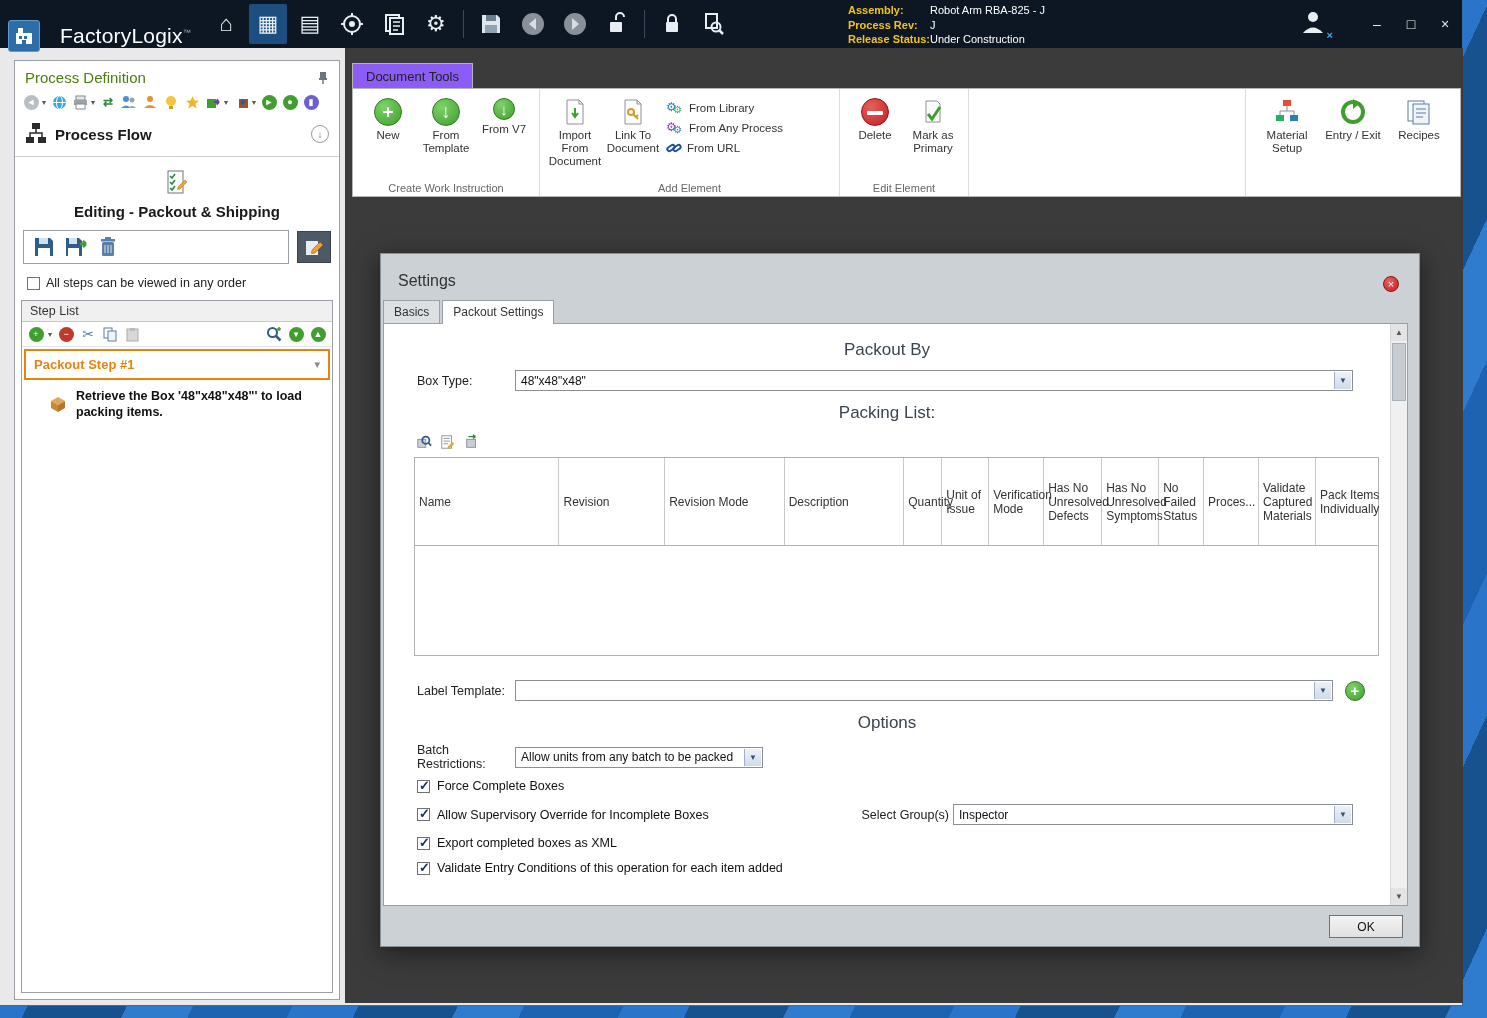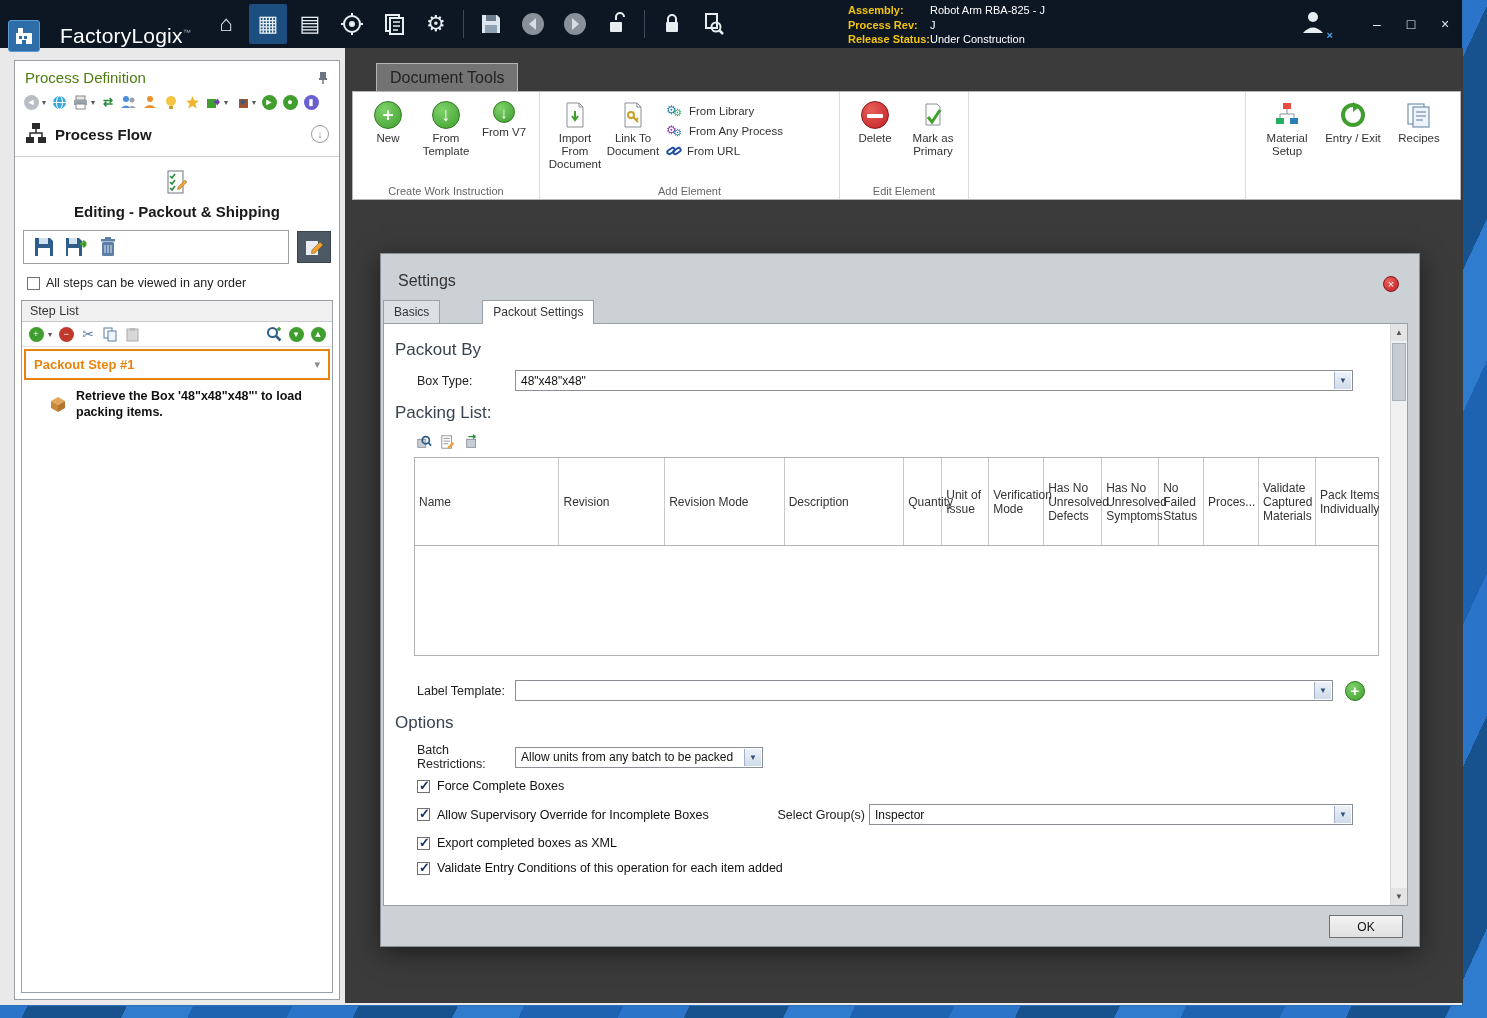"Document Tools" .rib-tab { background: #737373 -> #8b5cf6; font-size: 16px -> 13px; margin-left: 24px -> 0 }
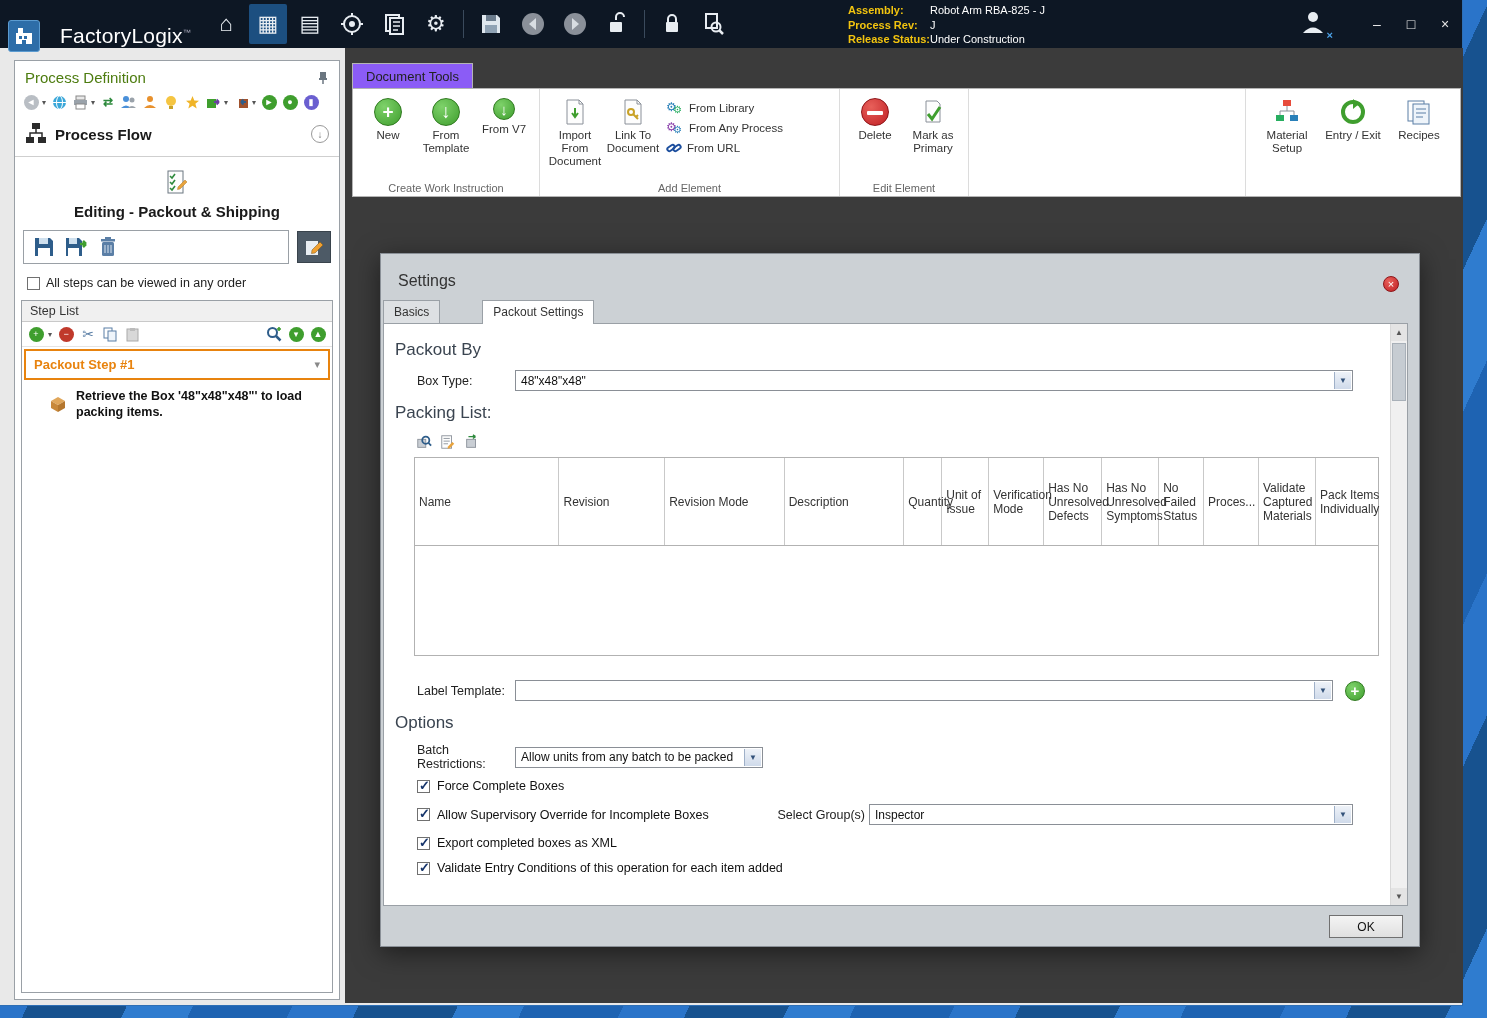"Basics" .dlg-tabs { gap: 40px -> none }
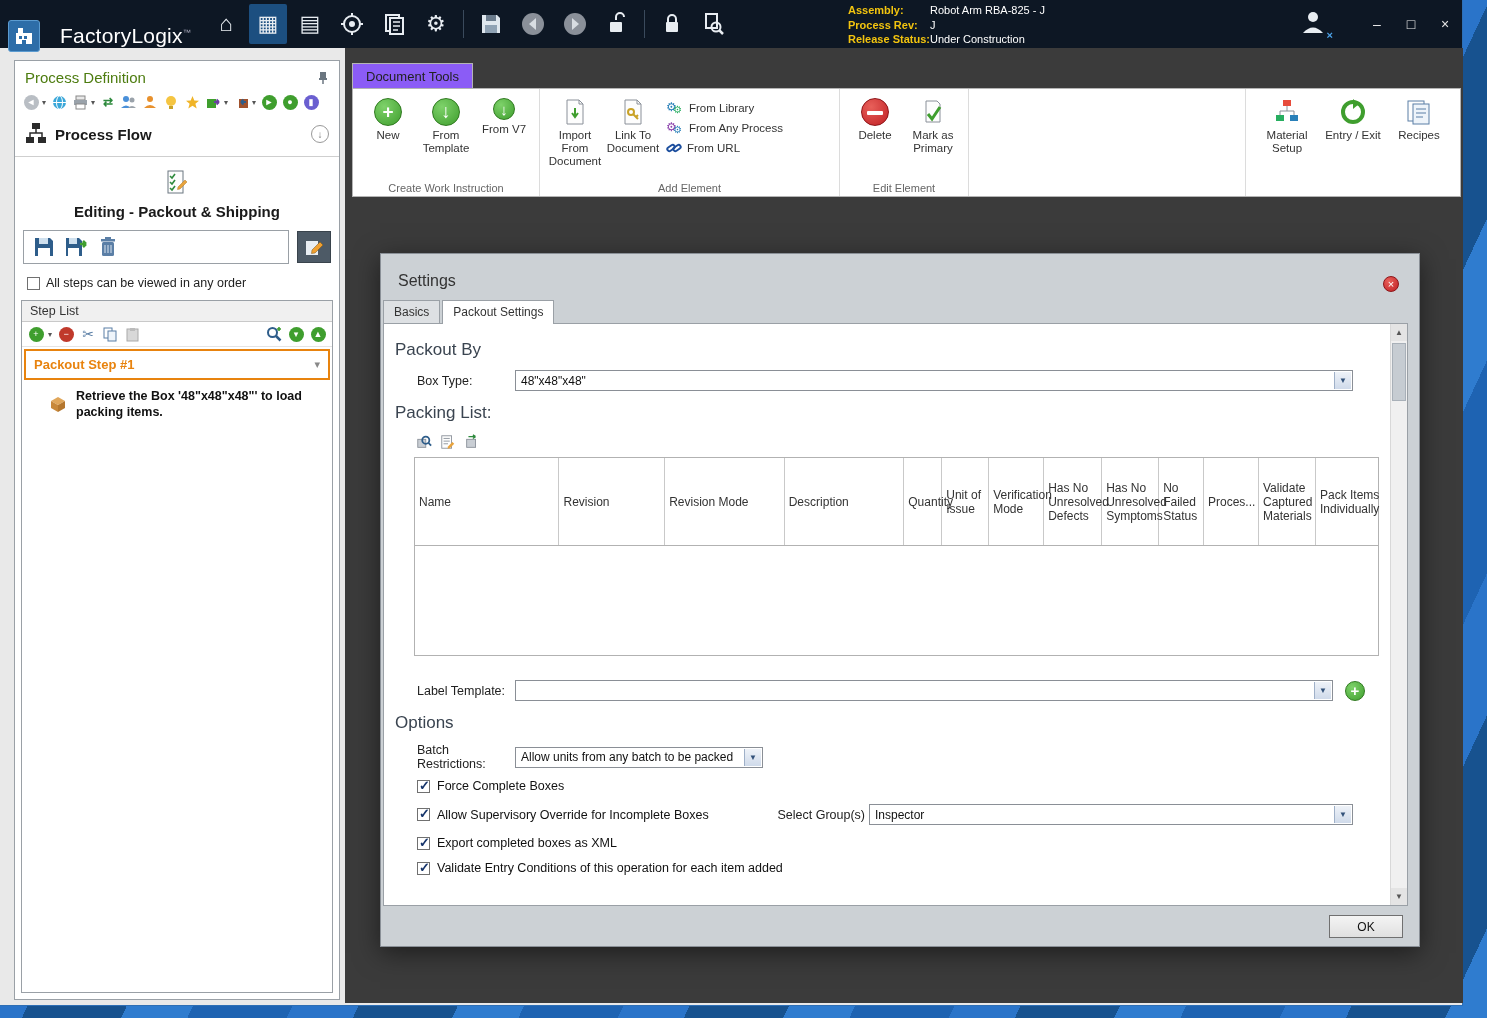"Packout By" .dlg-content h2 { margin: 8px 0 10px 11px -> 8px 0 10px 23px; text-align: none -> center }
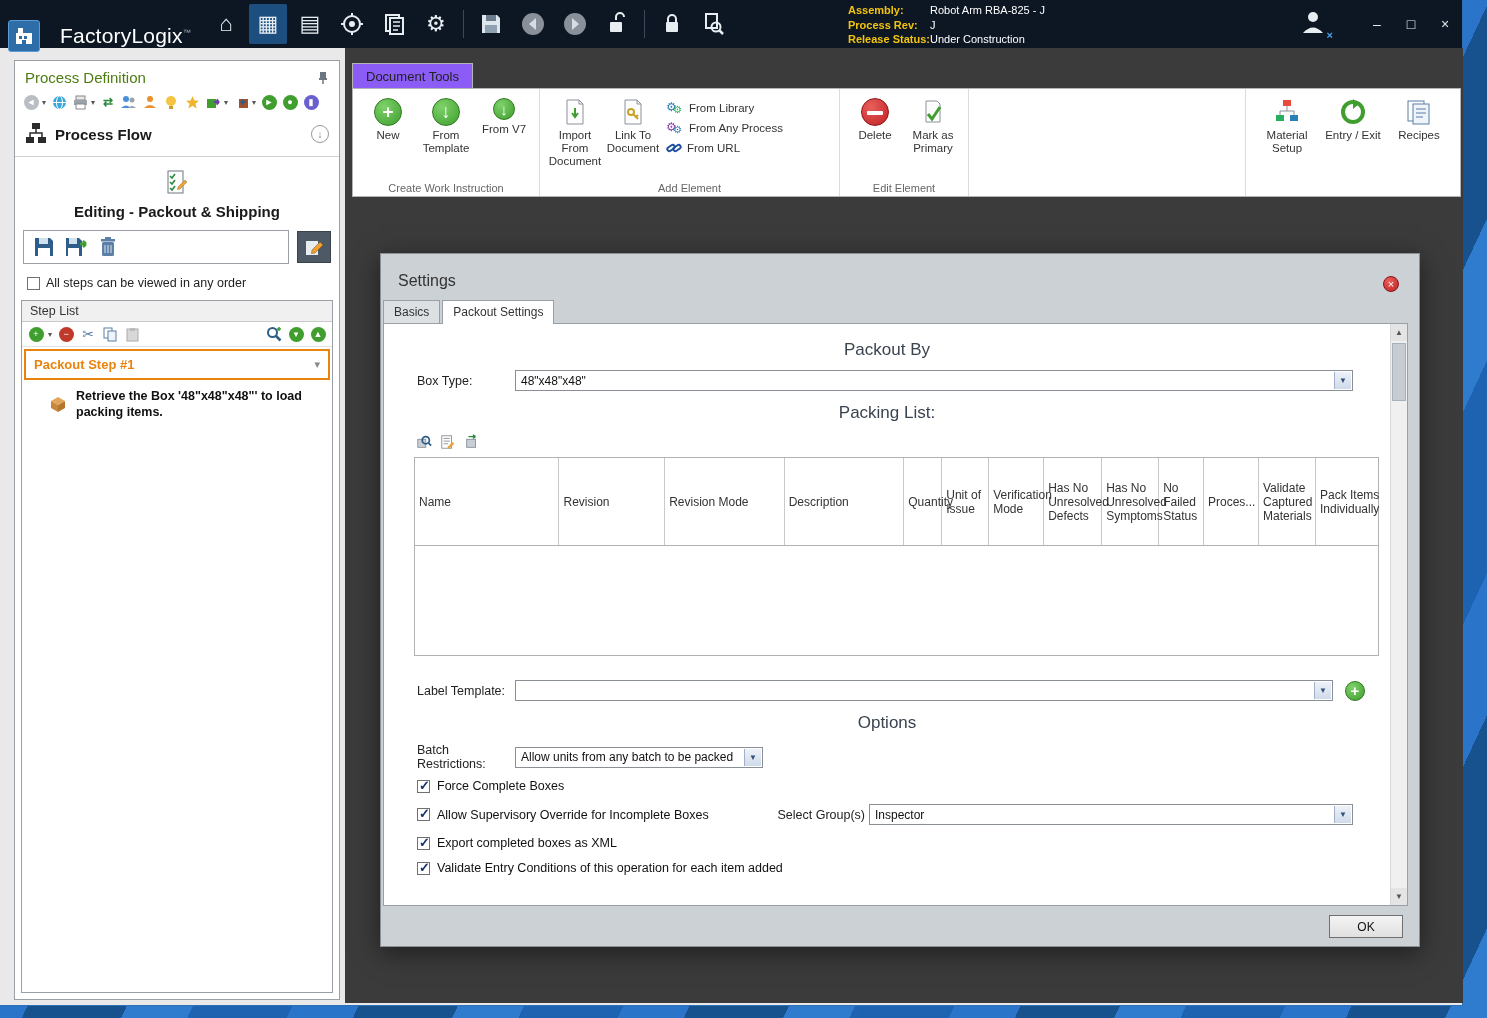"Inspector" .dd.groups { width: 484px -> 400px }
